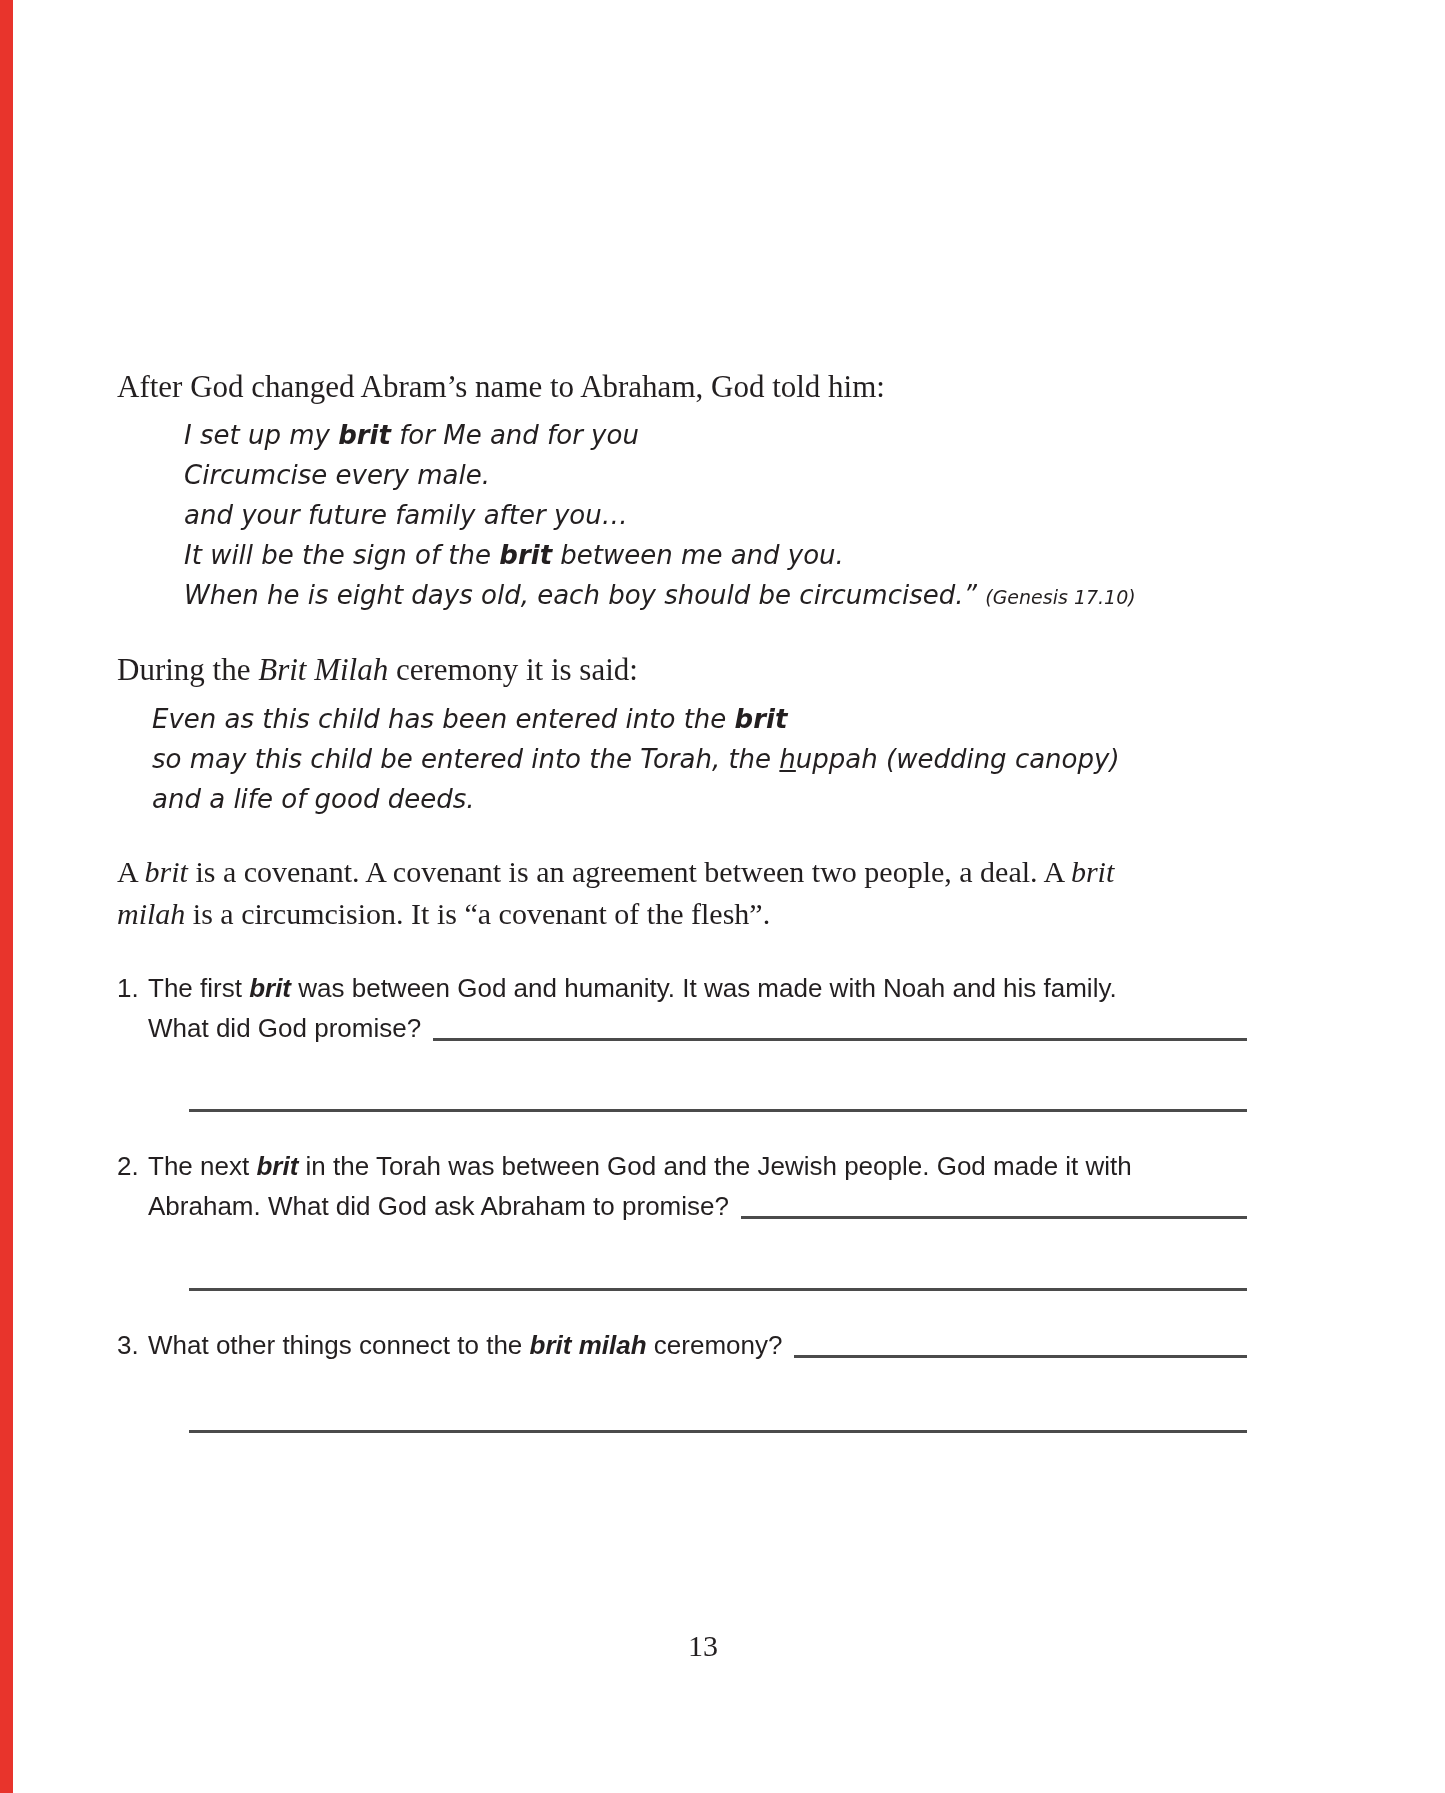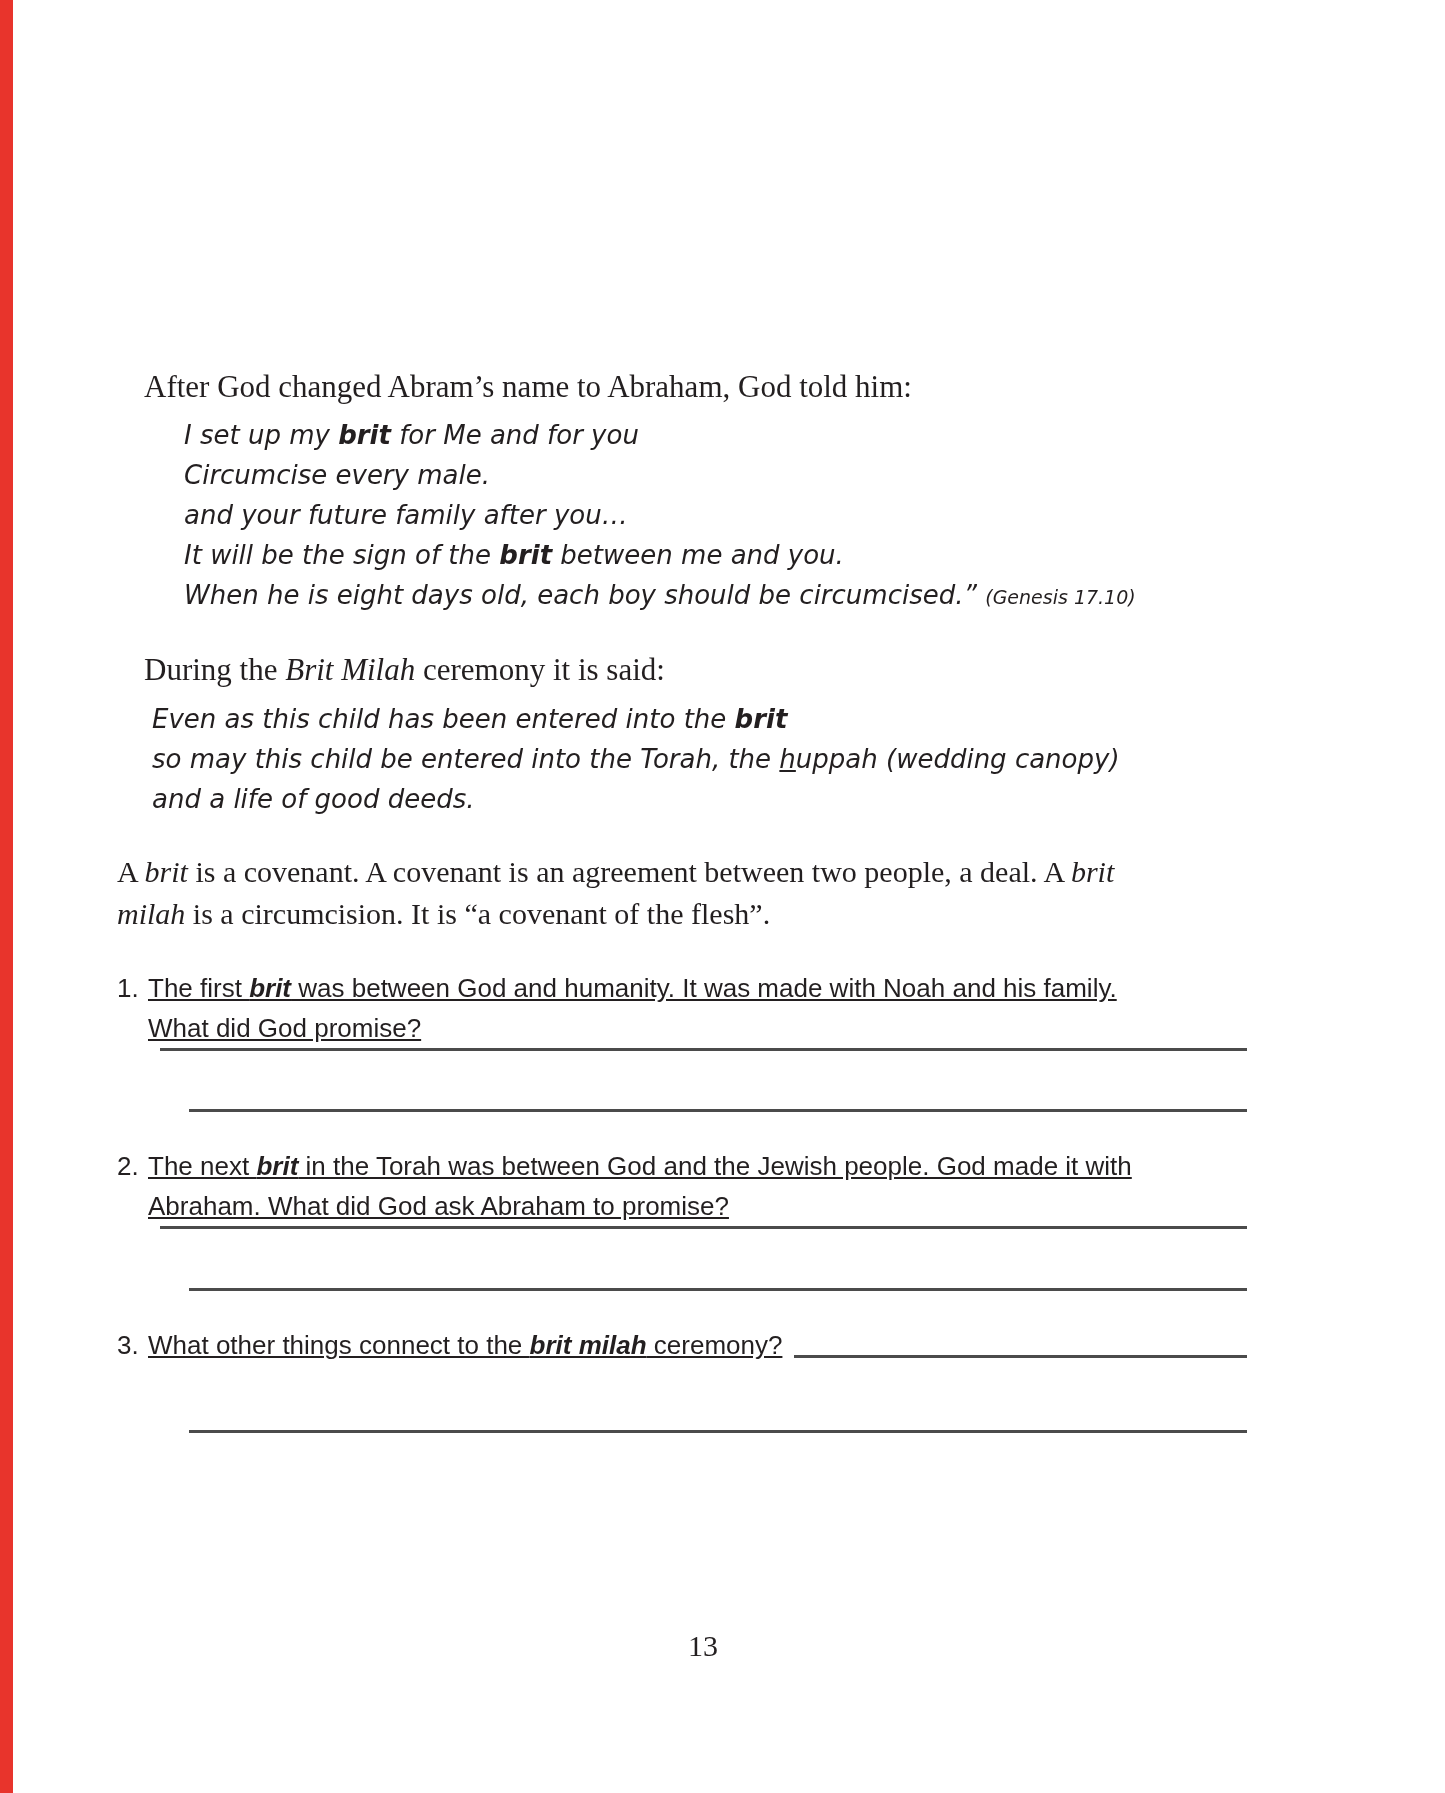"After God changed Abram’s name" .h { margin-left: 27px -> none }
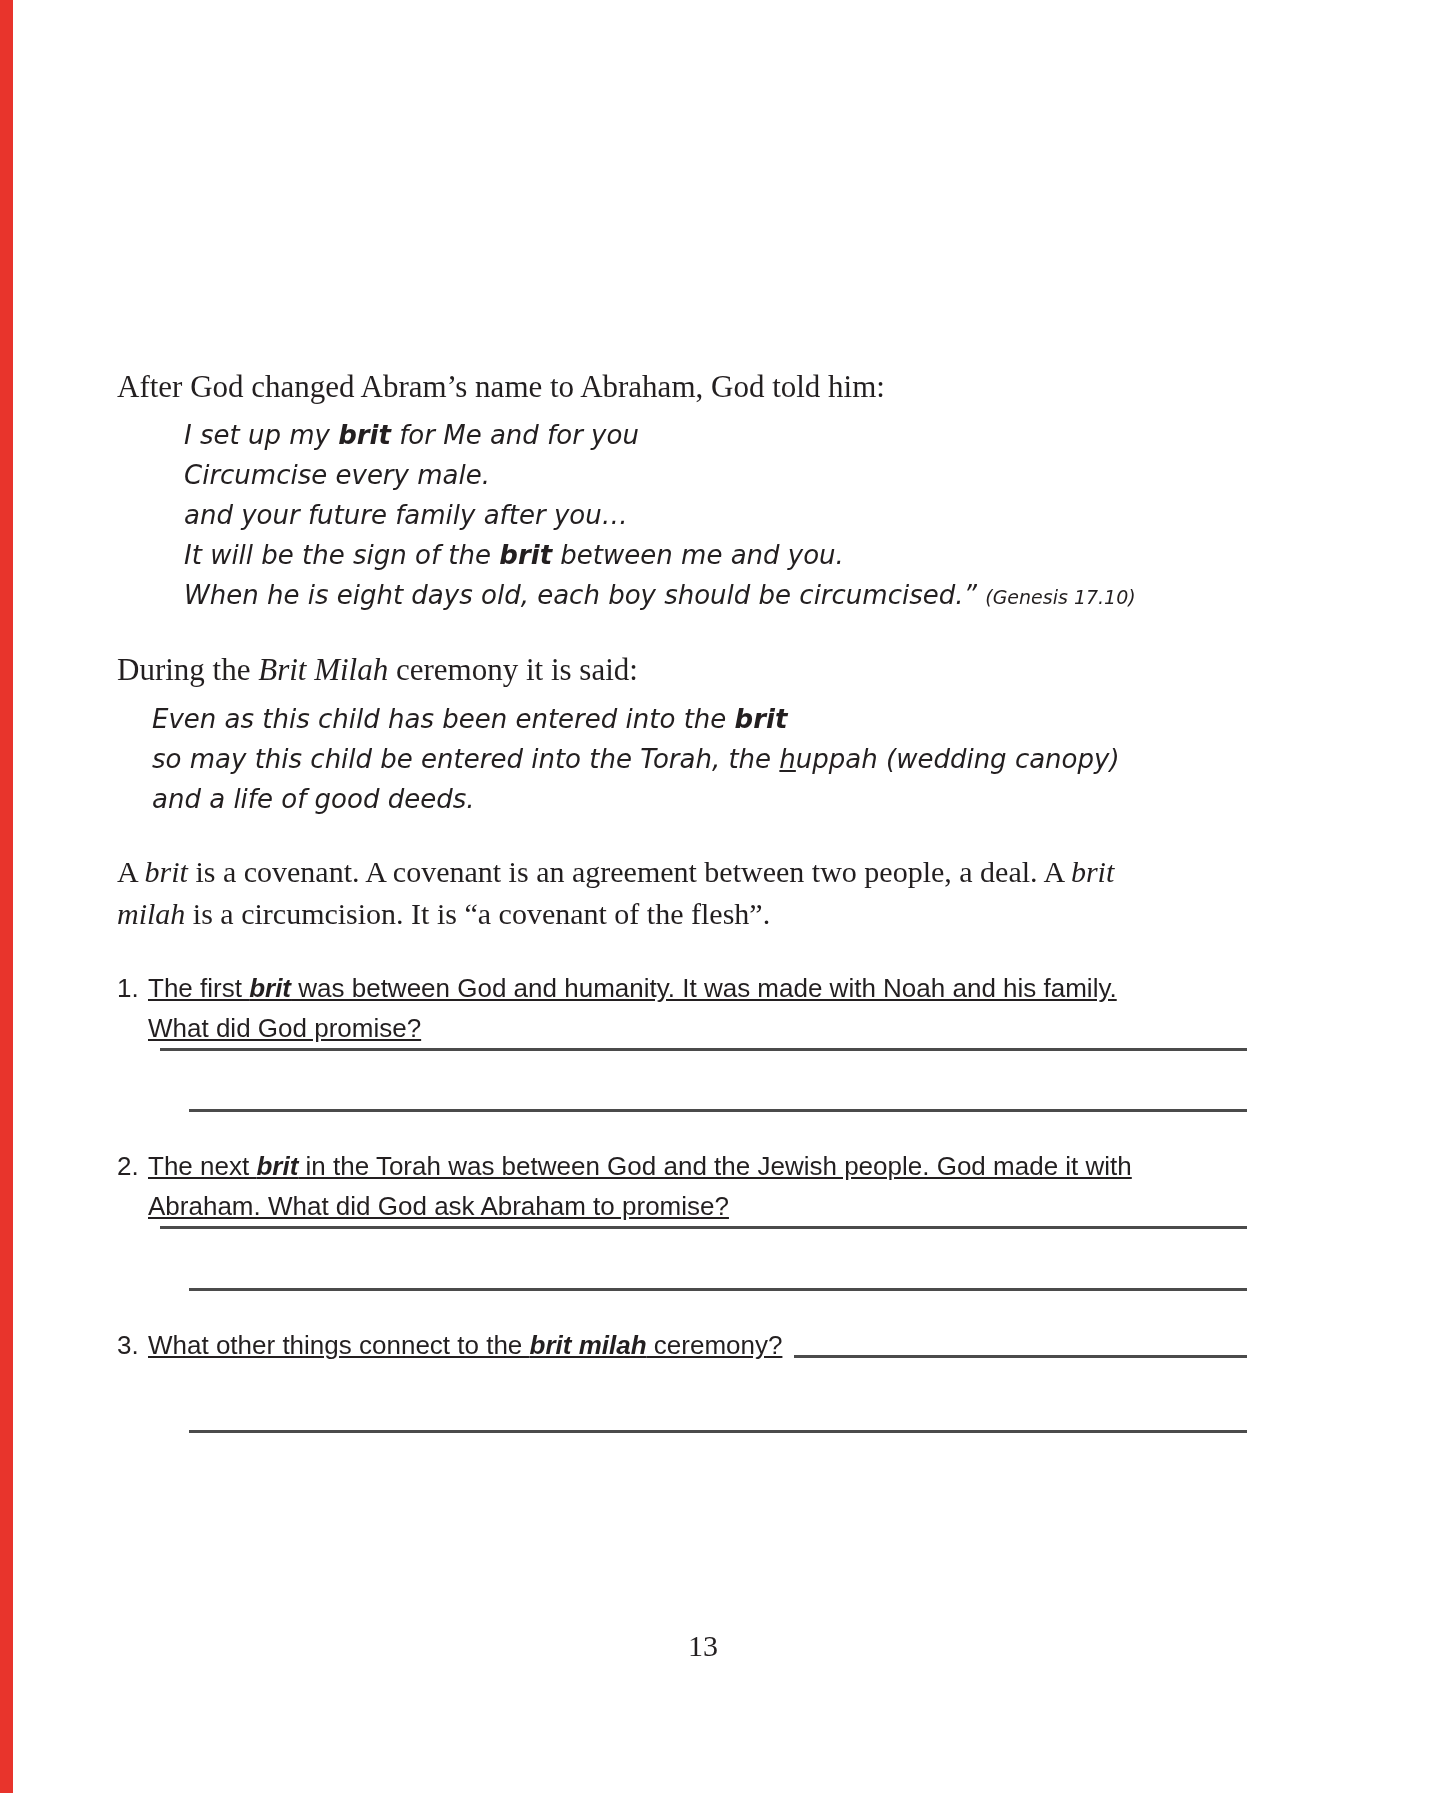"The first brit was between" .qtext { text-decoration: underline -> none }
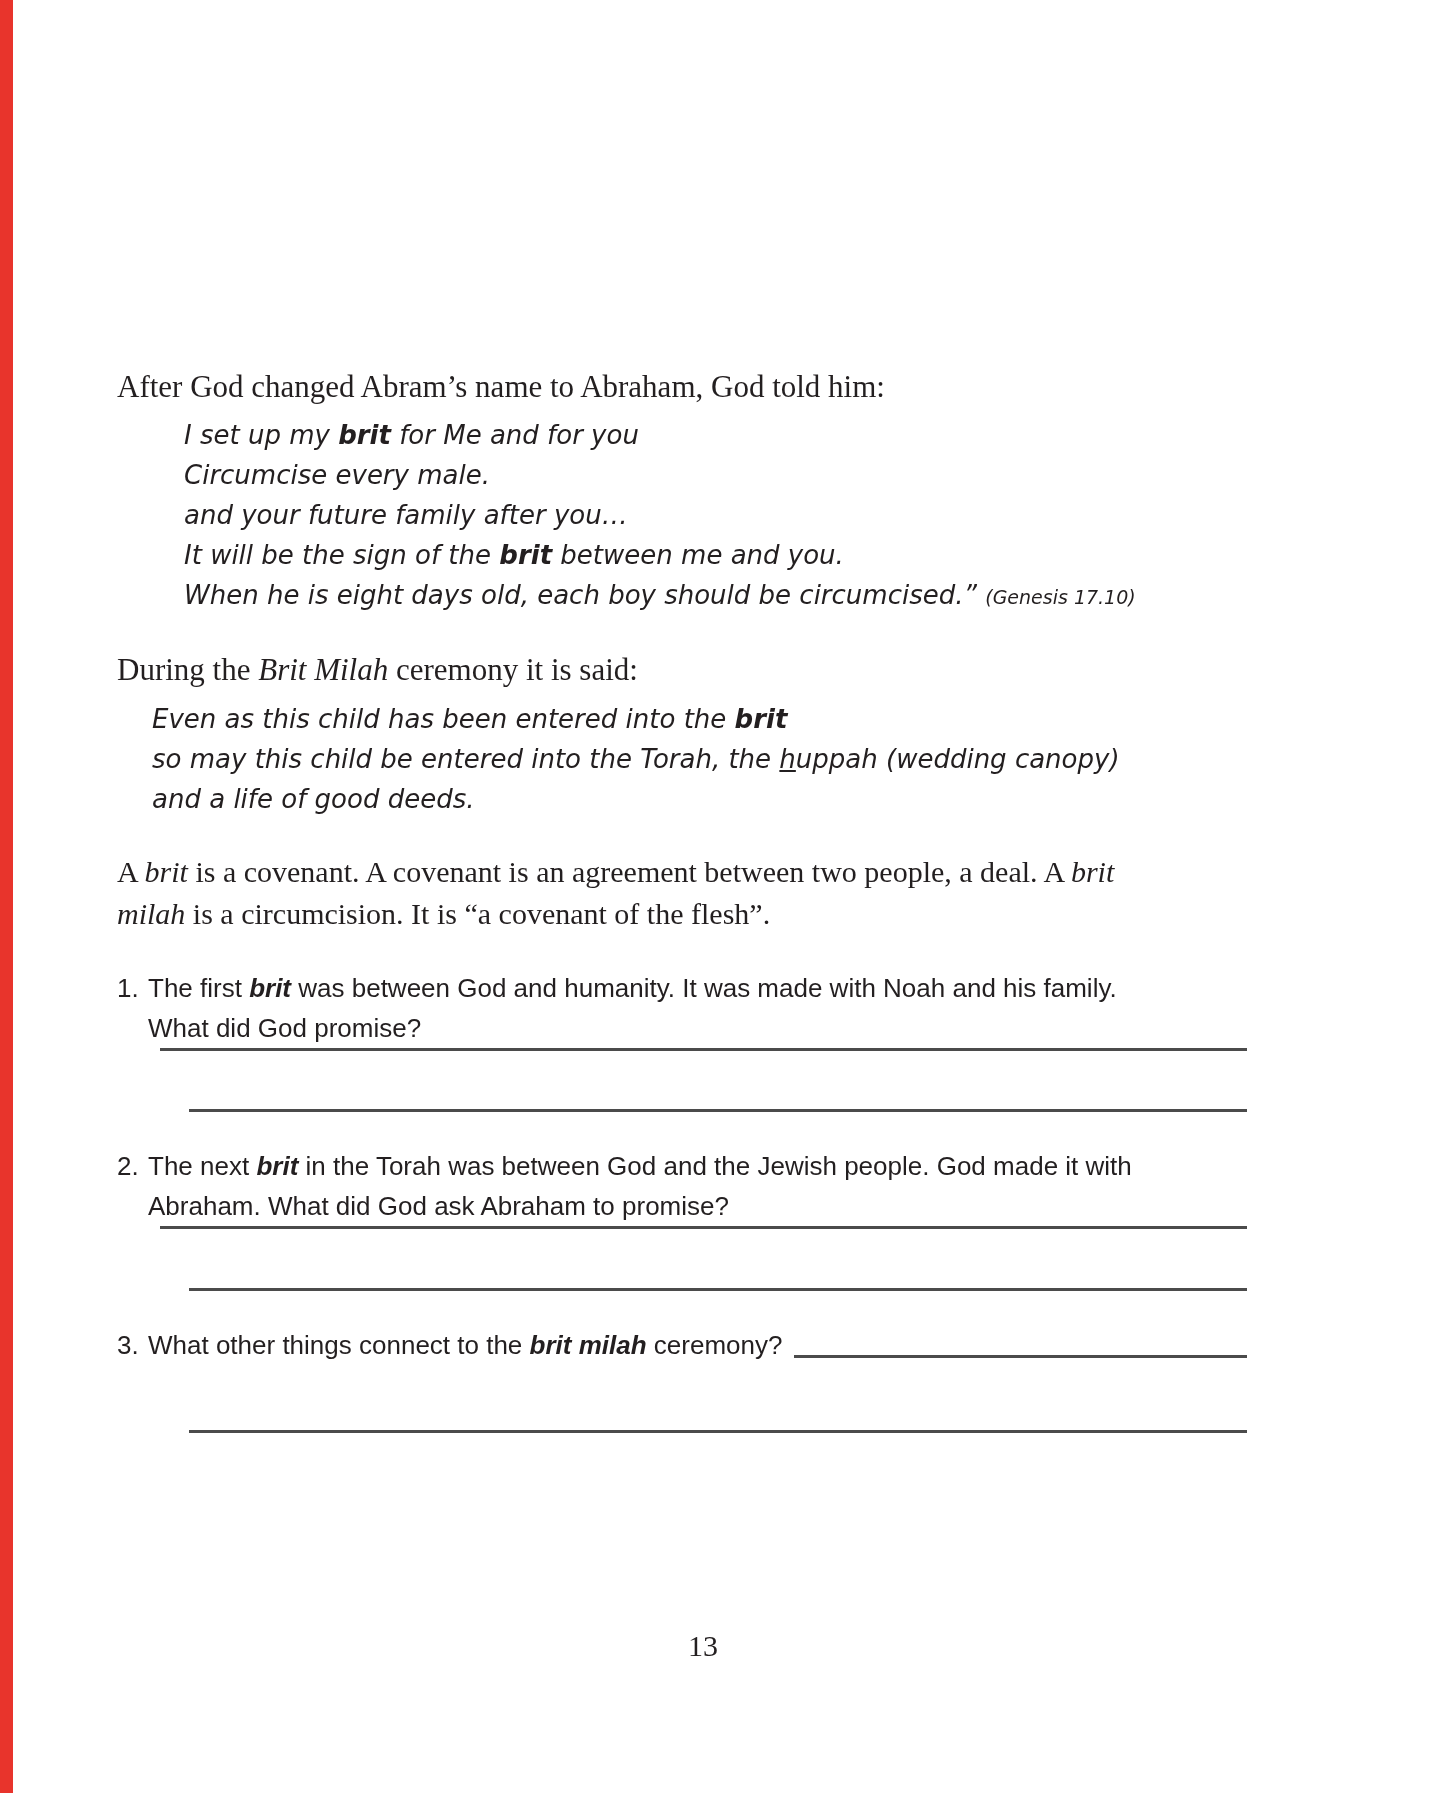"What did God promise?" .qline2 { flex-direction: column -> none }
